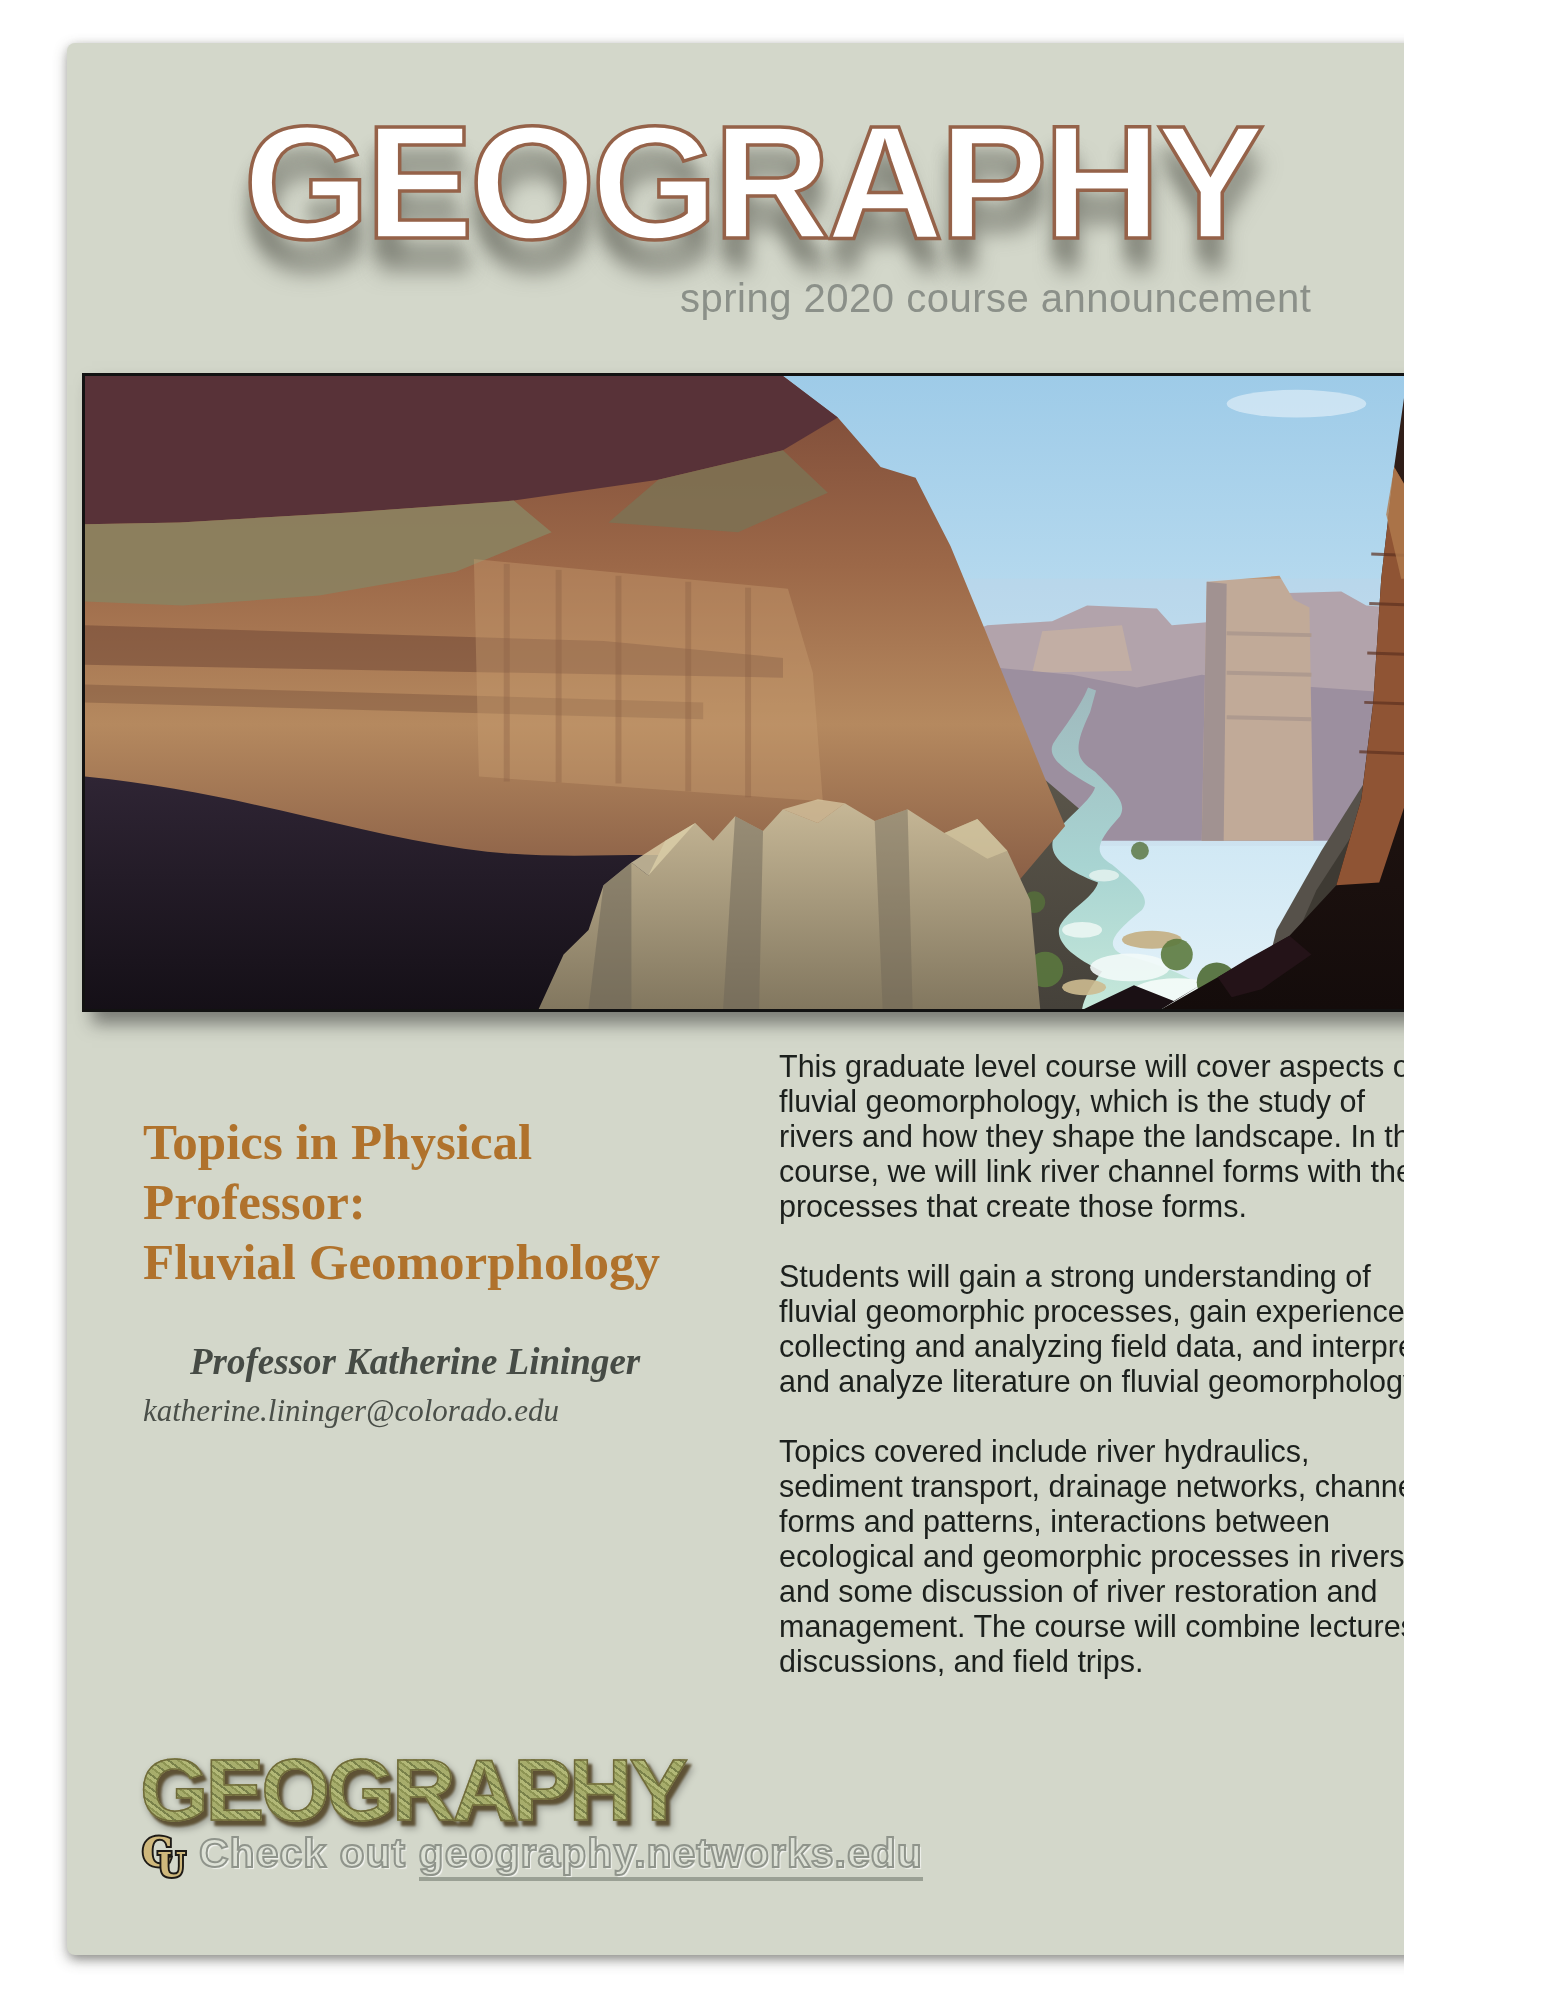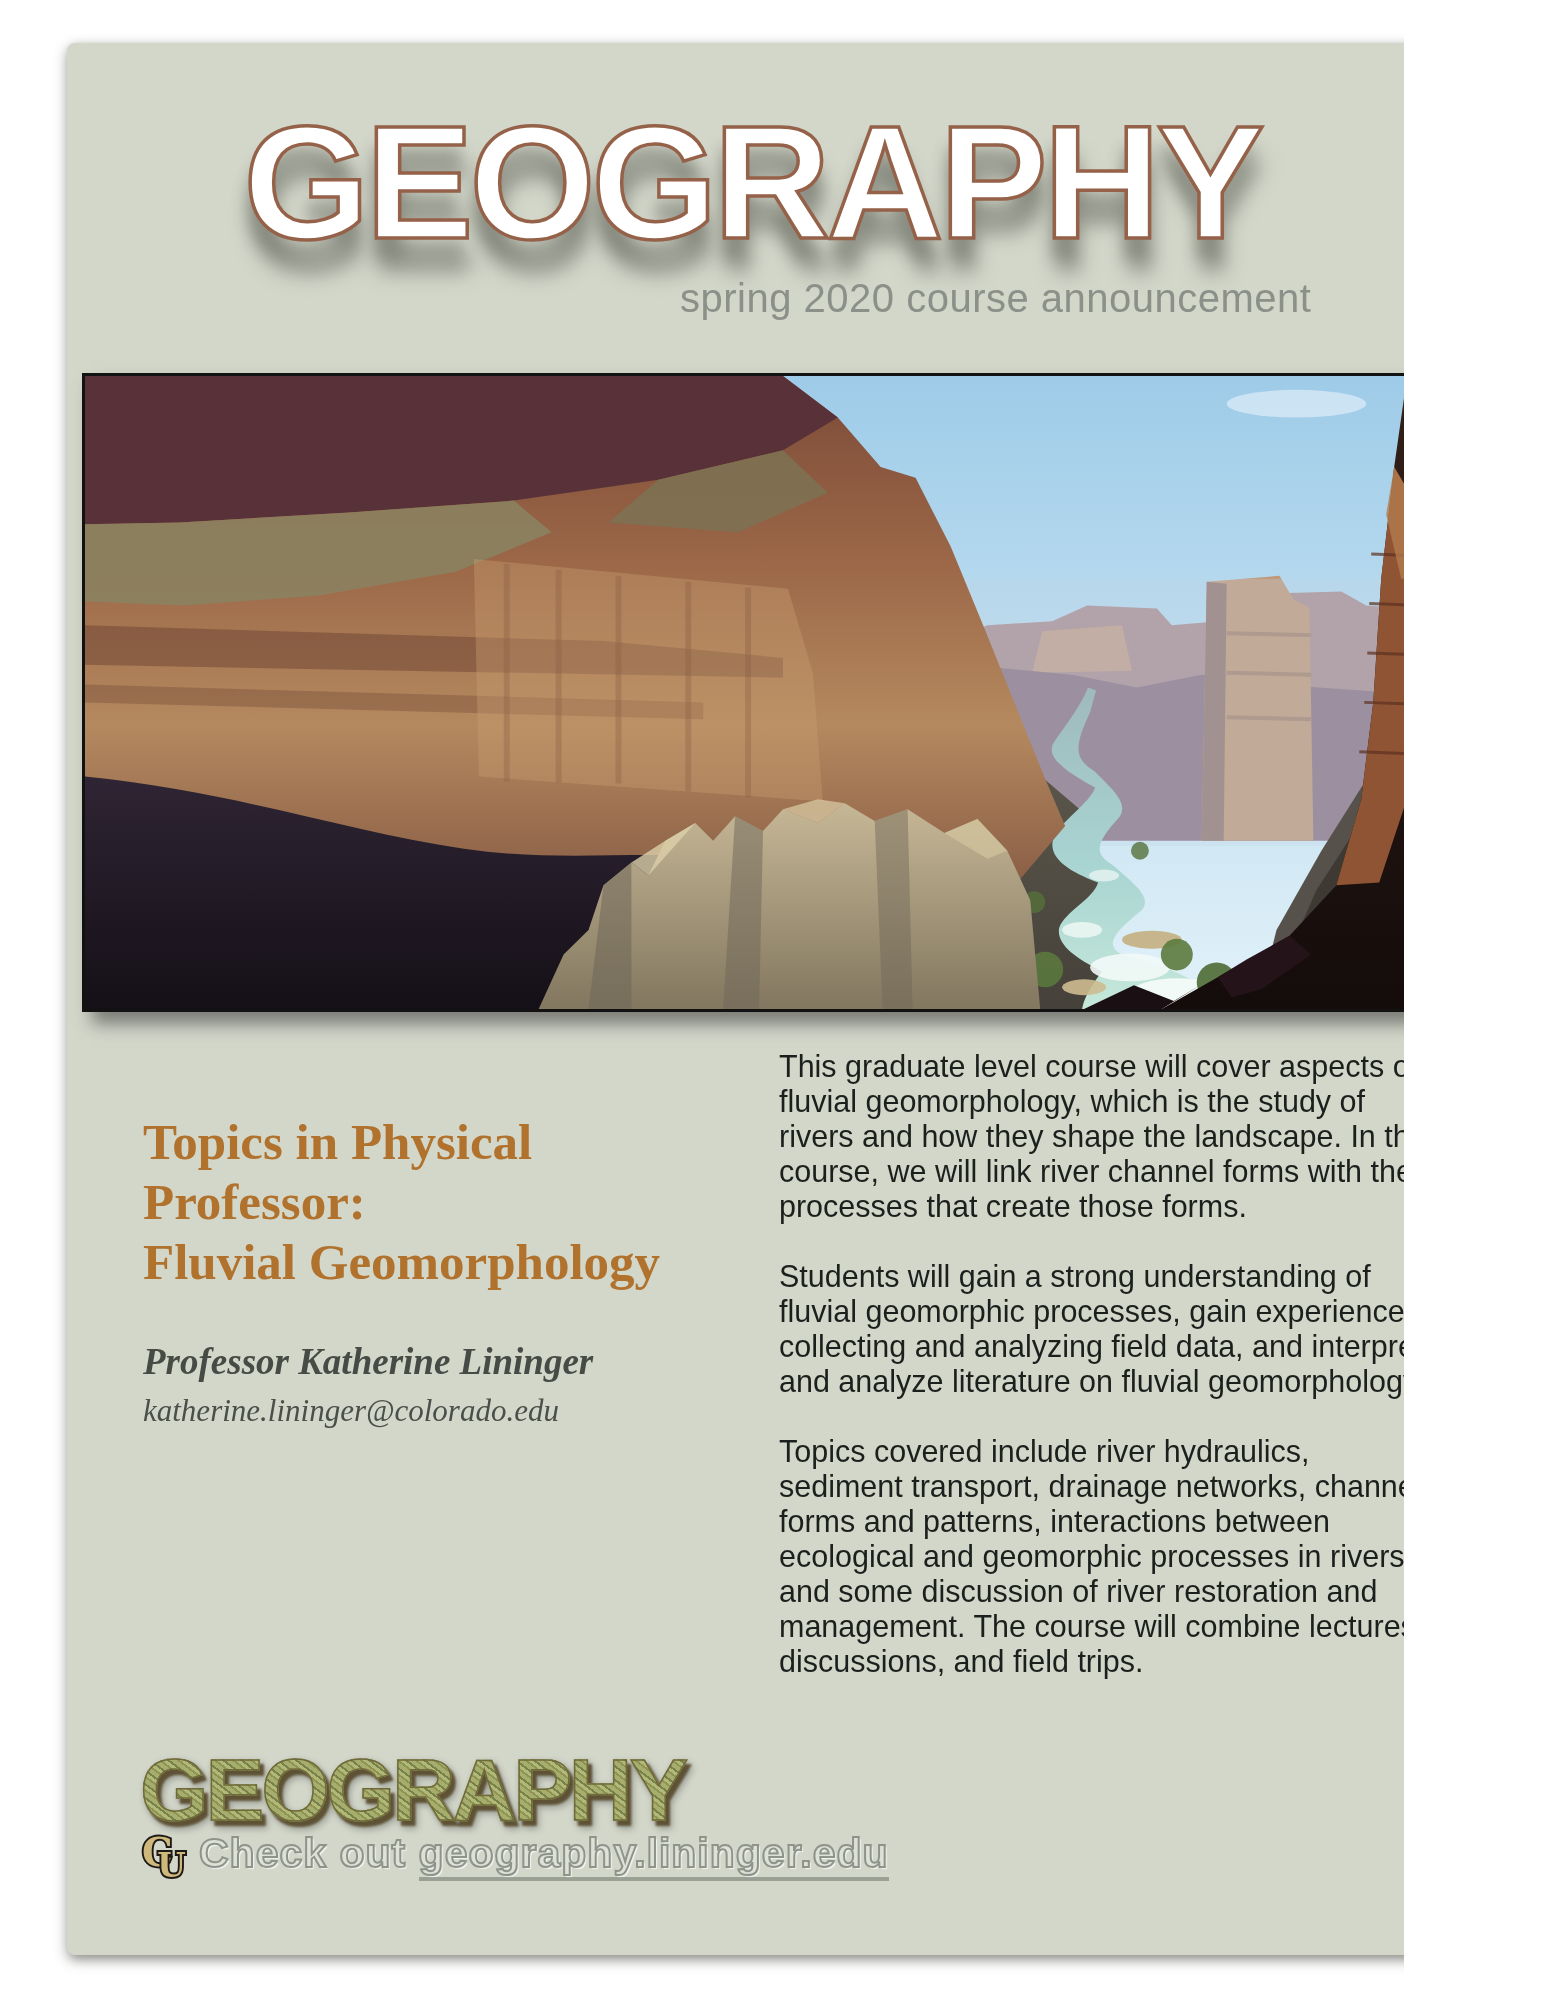"Professor Katherine Lininger" .professor { margin-left: none -> 47px }
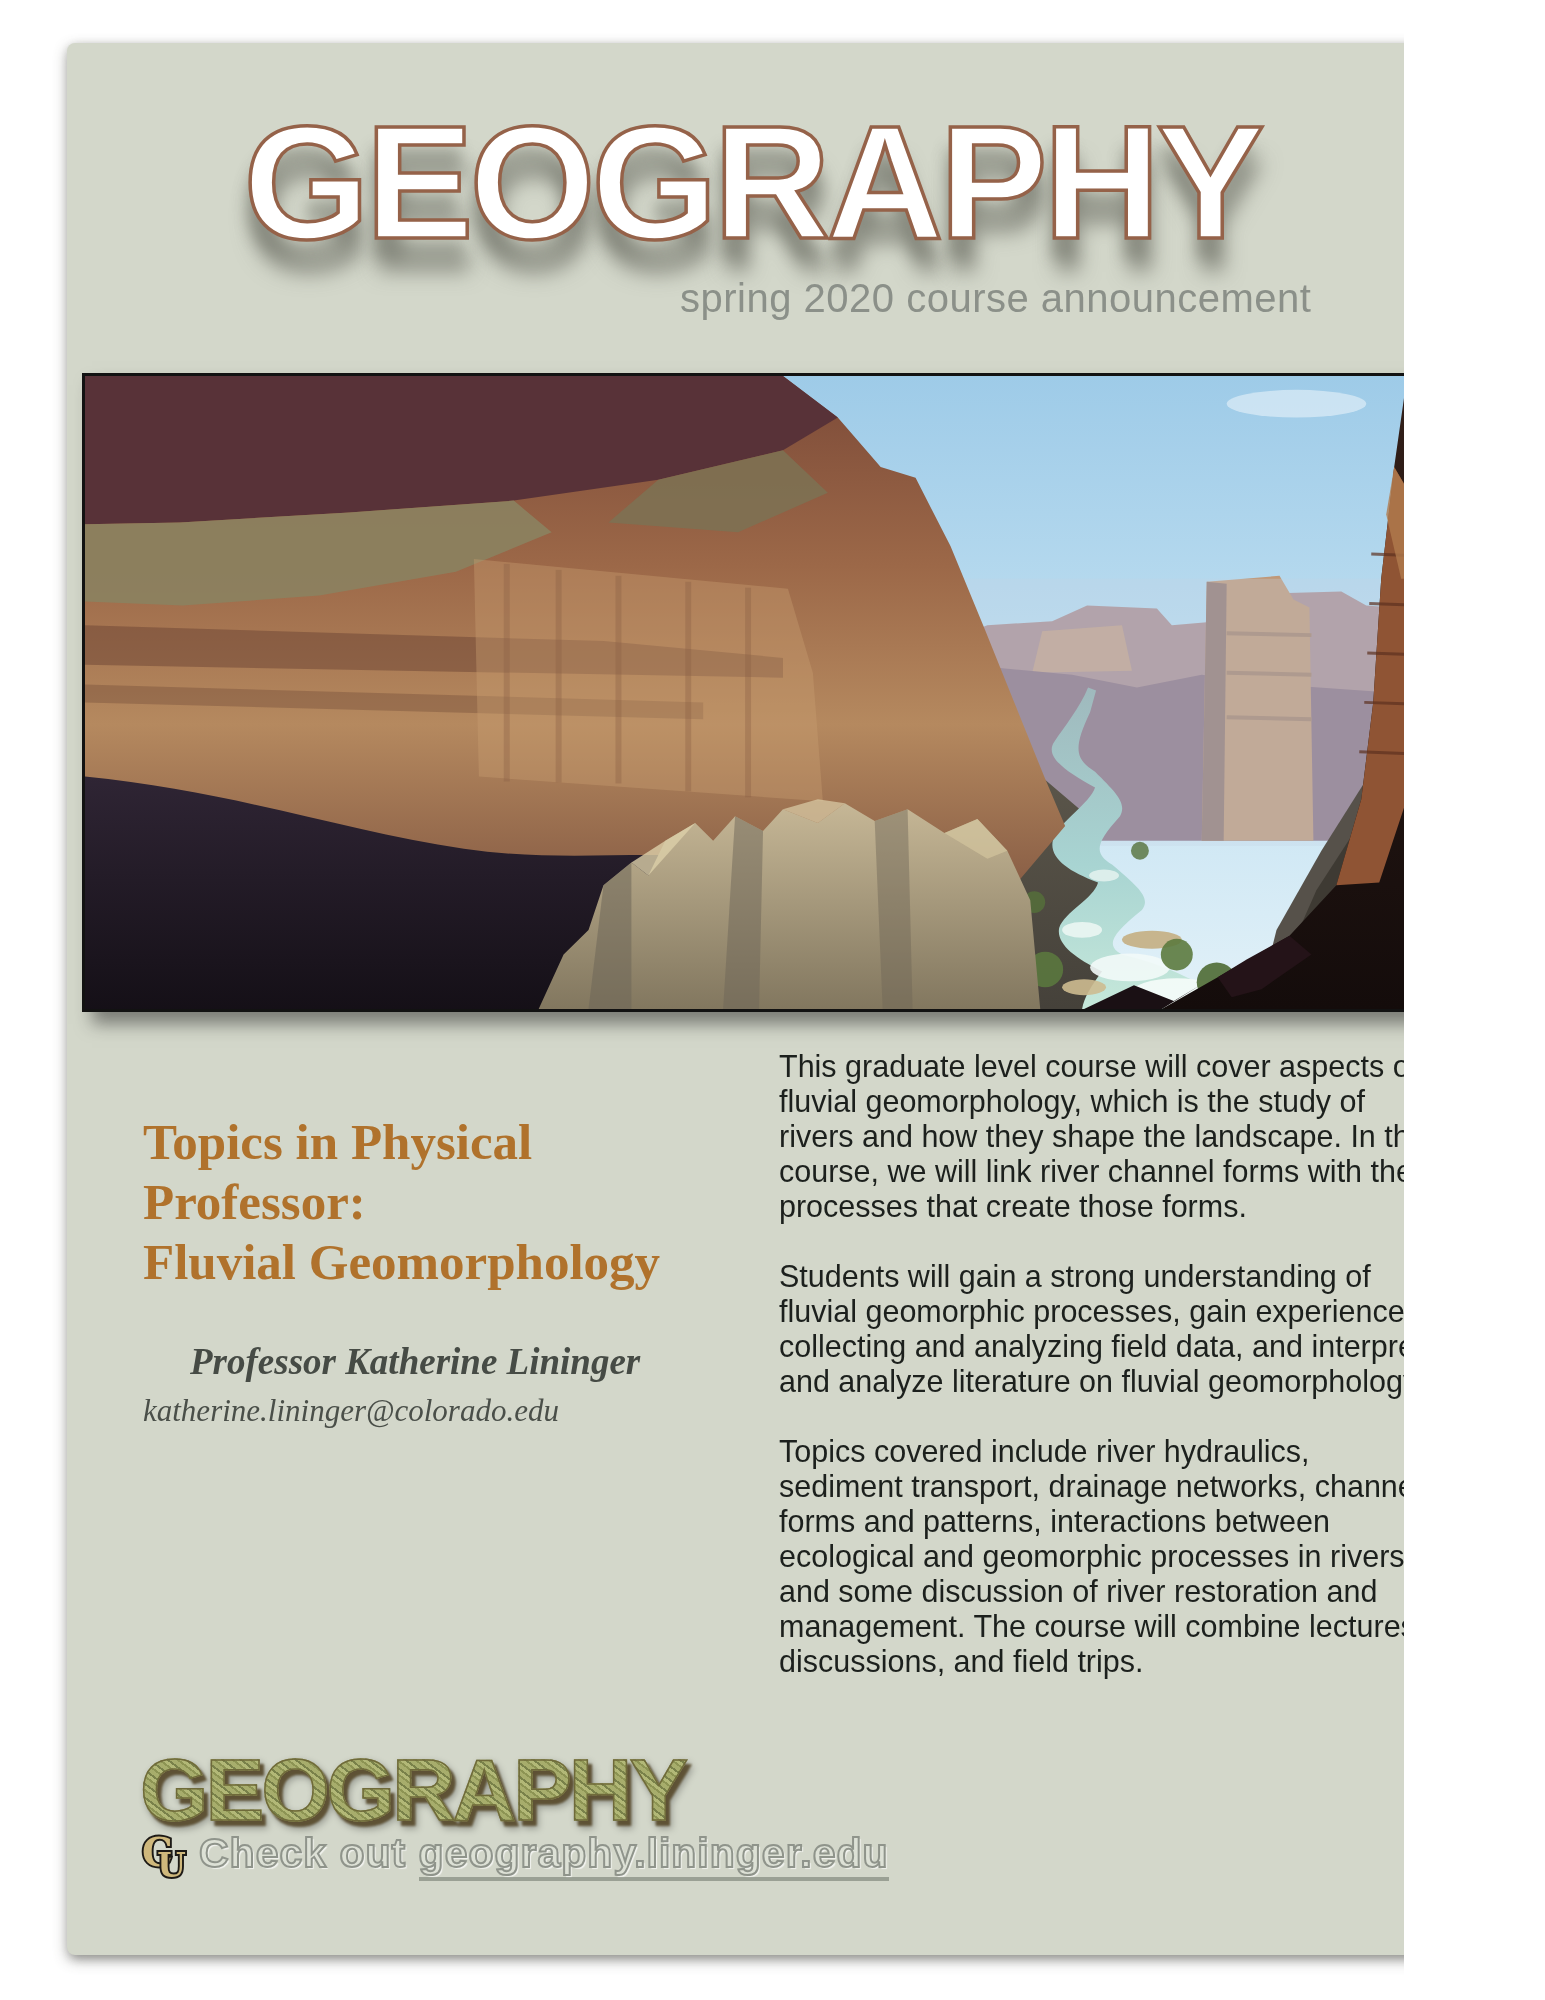"geography.lininger.edu" span.site-link { text: geography.lininger.edu -> geography.networks.edu }
